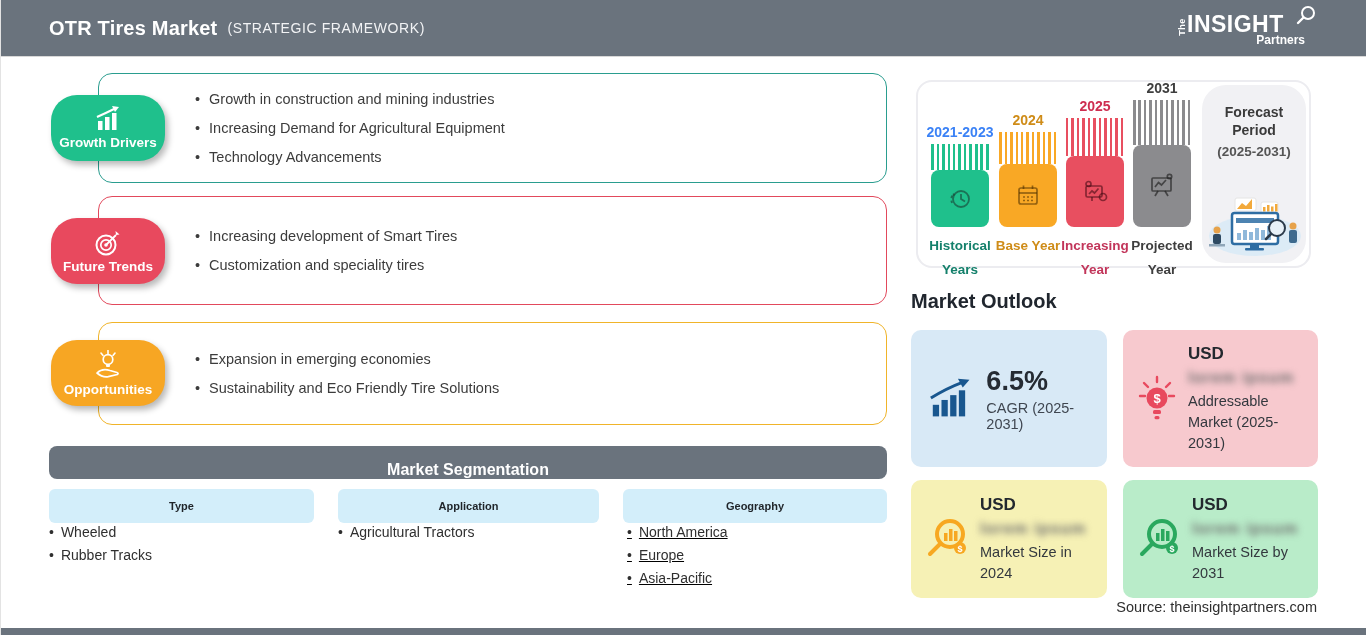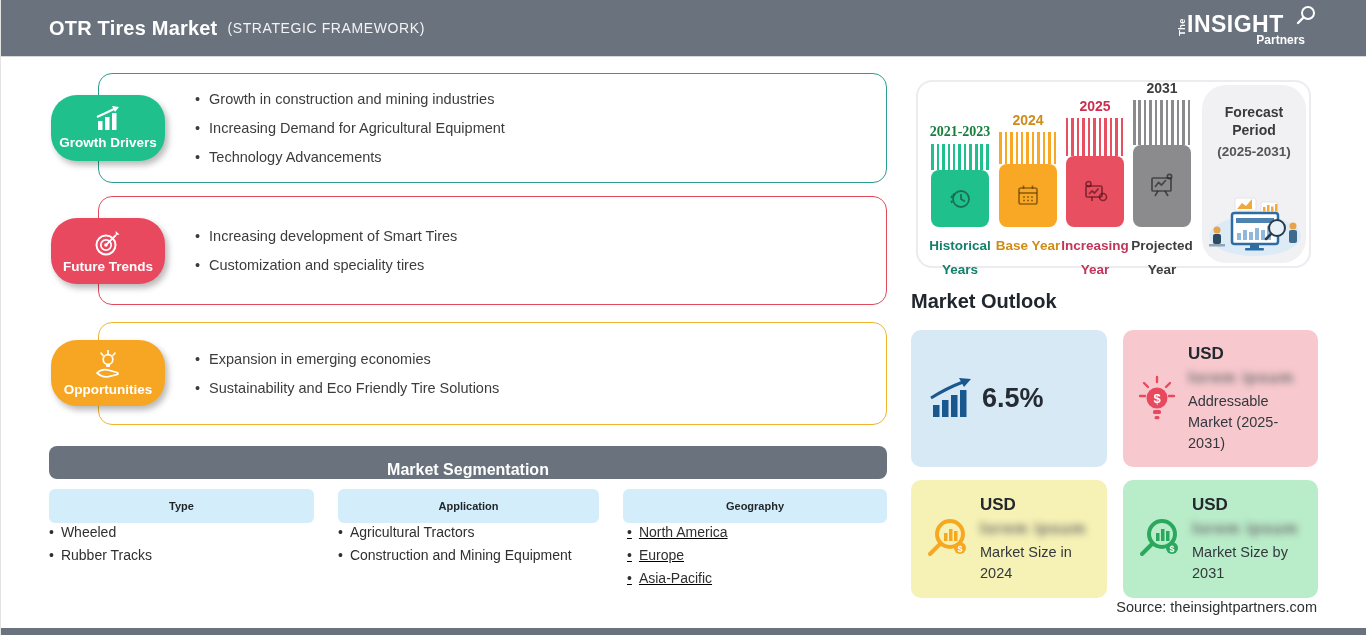"2021-2023" .tl-year-0 { color: #15803d -> #3b82f6; font-family: Liberation Serif, serif -> none }
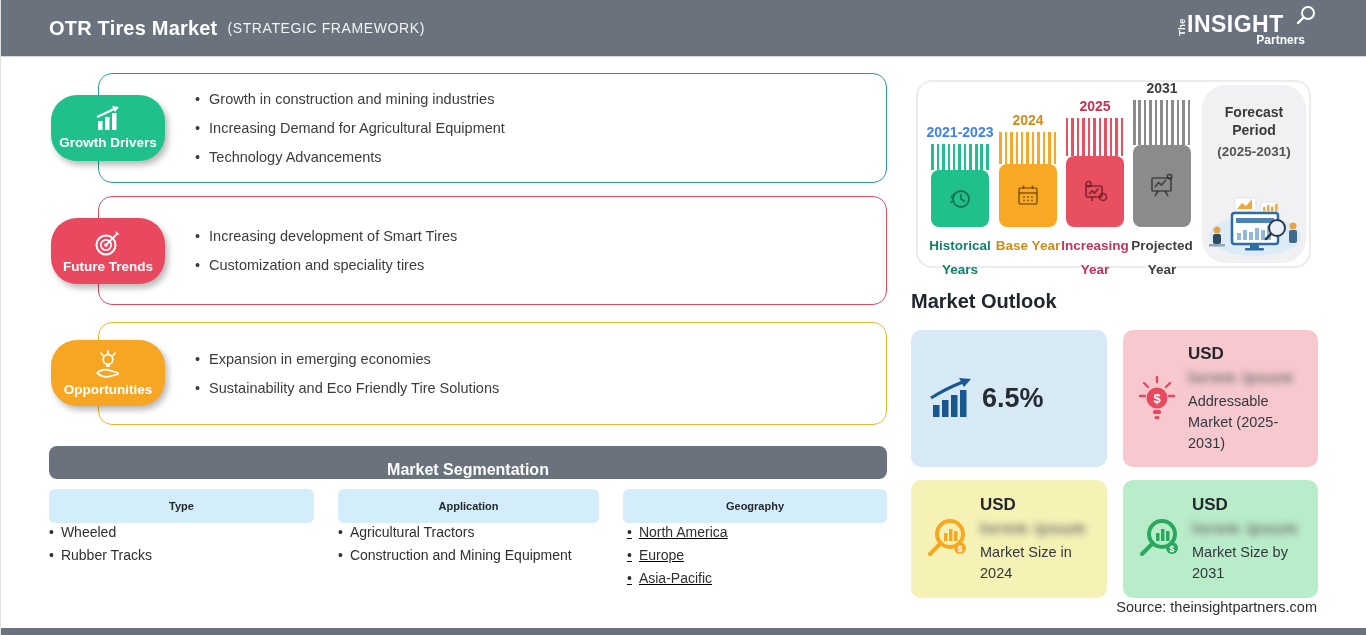"6.5%" .mo-card-0 { gap: 7px -> 13px }
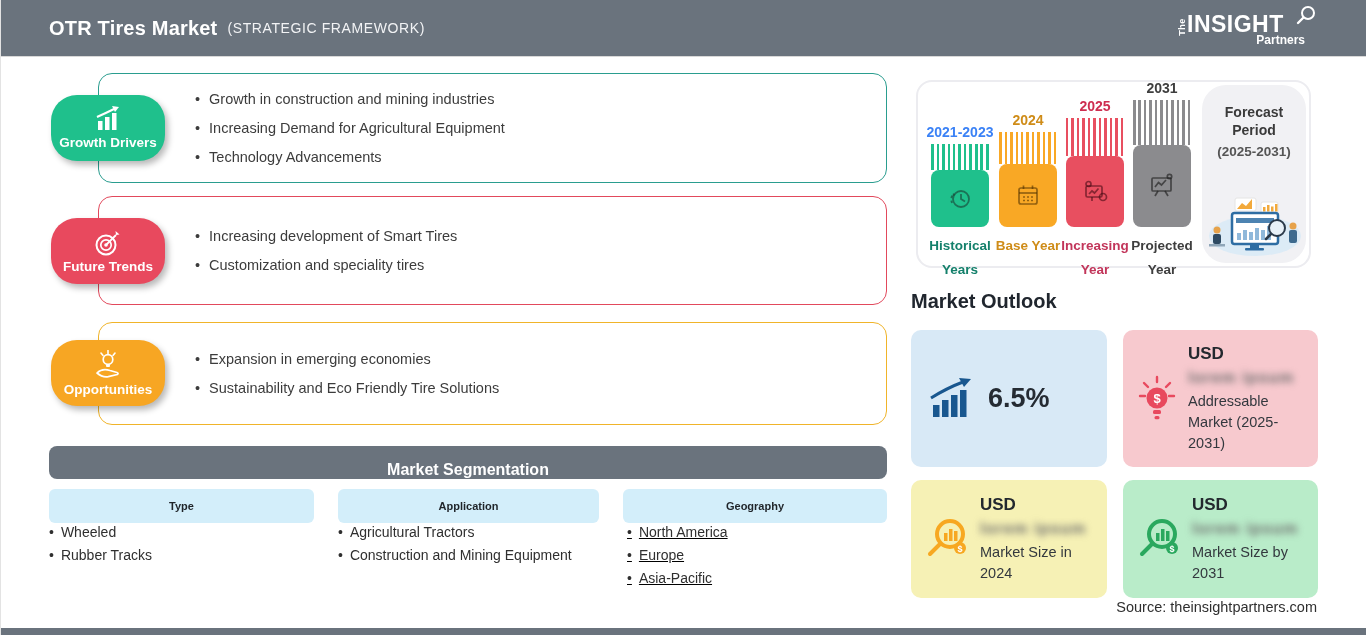"CAGR (2025-2031)" span.mo-cagr-label { html: none -> <span>CAGR (2025-2031)</span> }
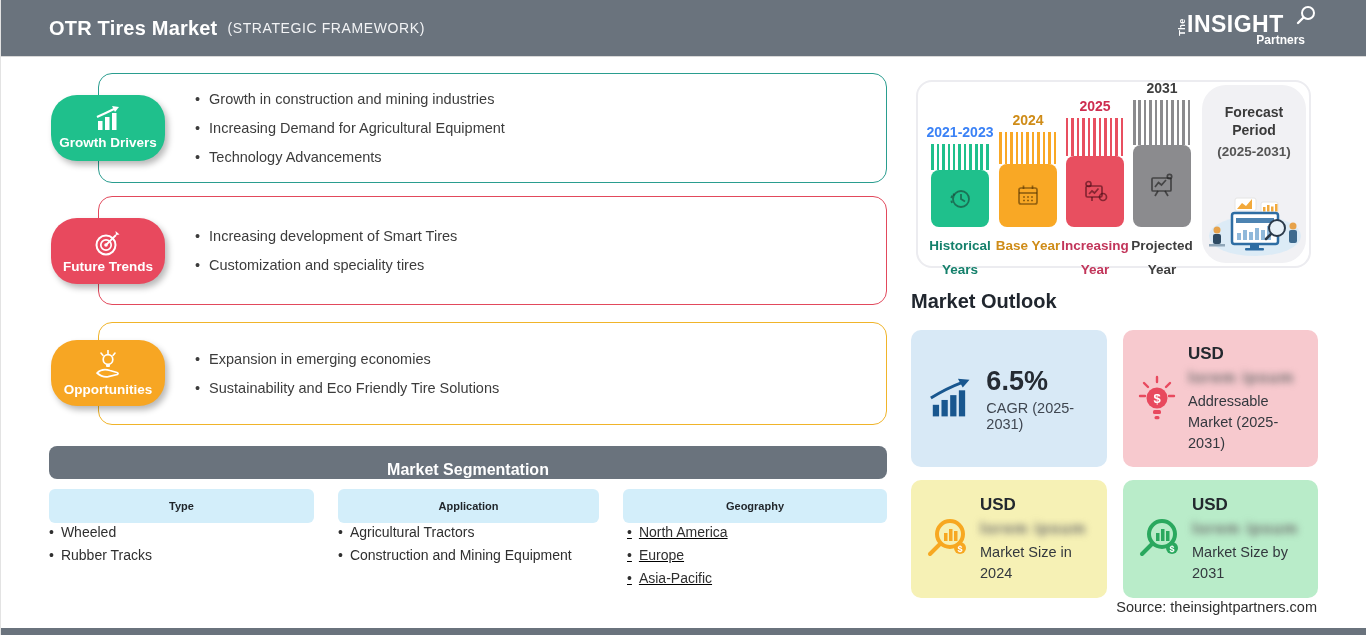"Construction and Mining Equipment" li { html: <li>Construction and Mining Equipment</li> -> none }
